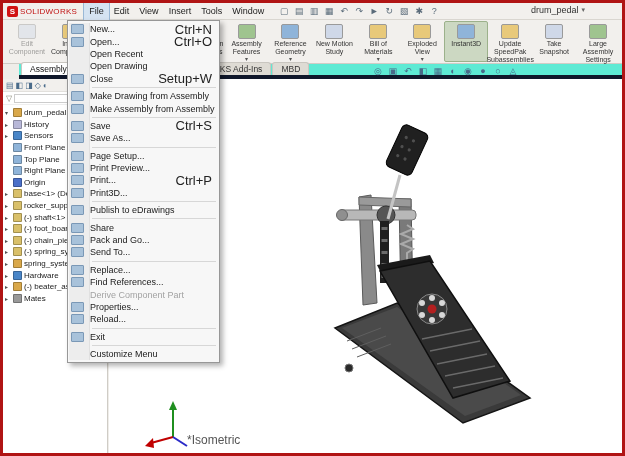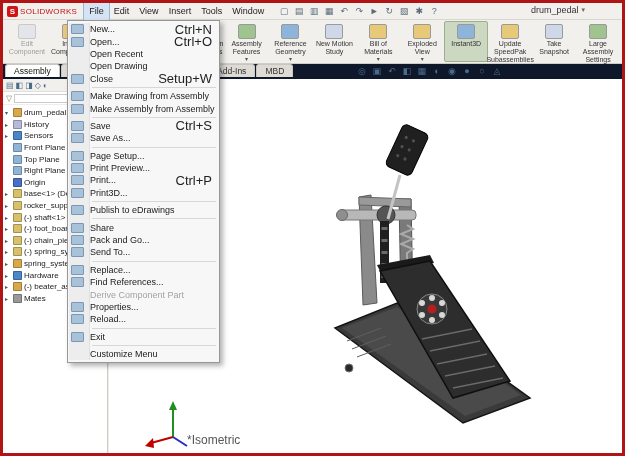"Assembly" .tabrow { background: #0f172a -> #5eead4; border-bottom: 2px solid #0f172a -> 4px solid #0f172a; left: 0 -> 16px }
